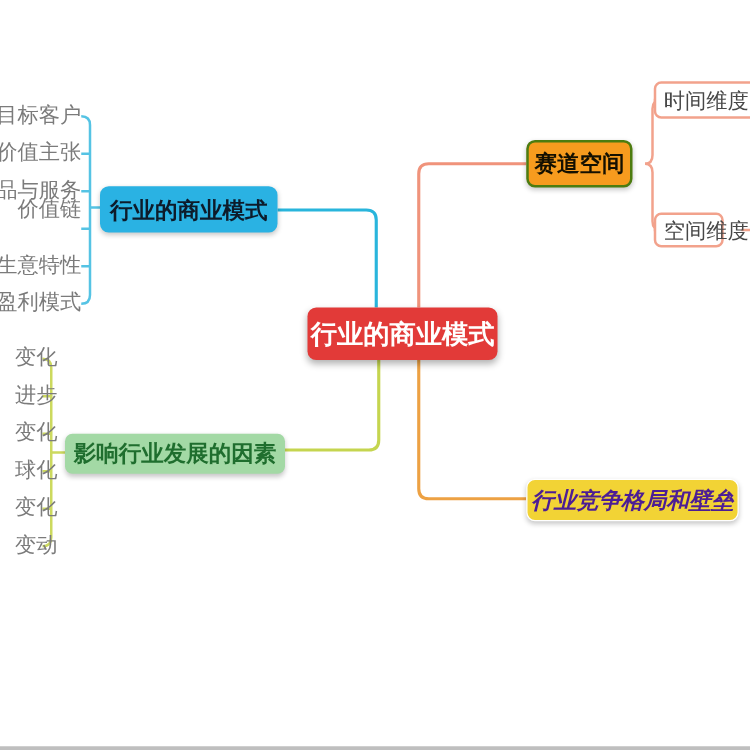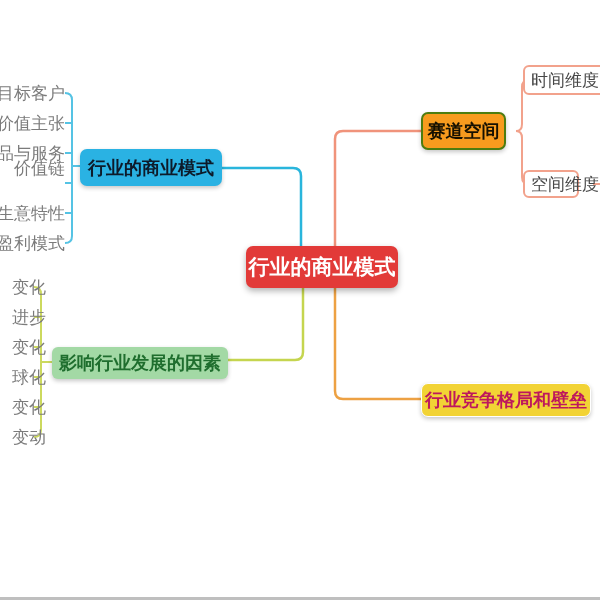"行业竞争格局和壁垒" #node-competition-barriers { color: #be185d -> #4c1d95; font-style: none -> italic }
